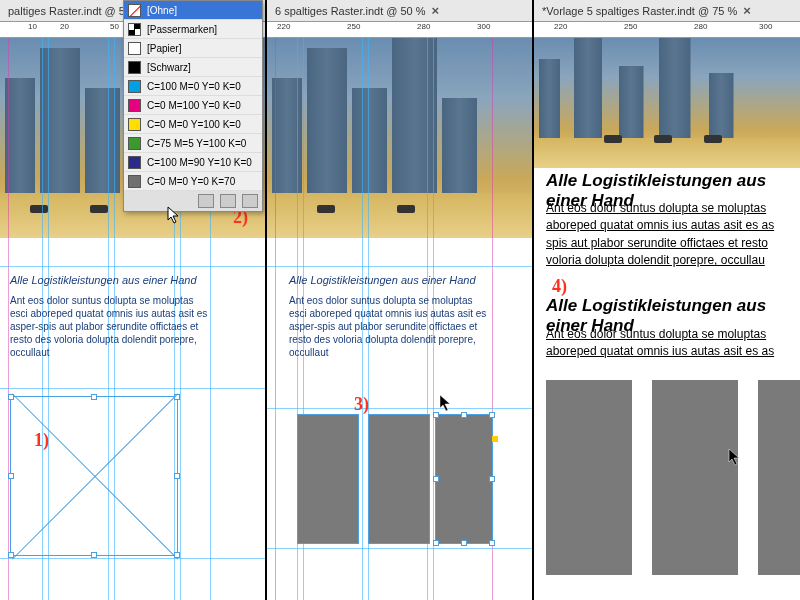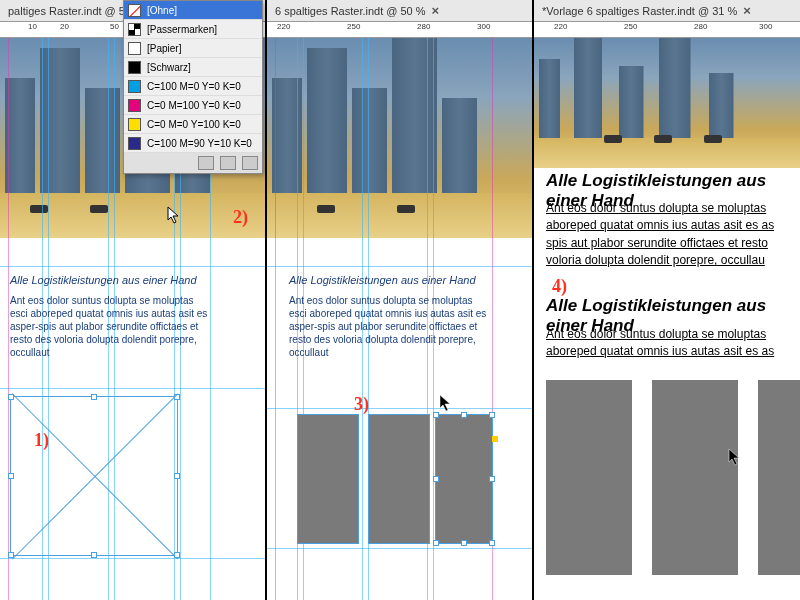"*Vorlage 6 spaltiges Raster.indt @" span { text: 6 spaltiges Raster.indt @ 31 -> 5 spaltiges Raster.indt @ 75 }
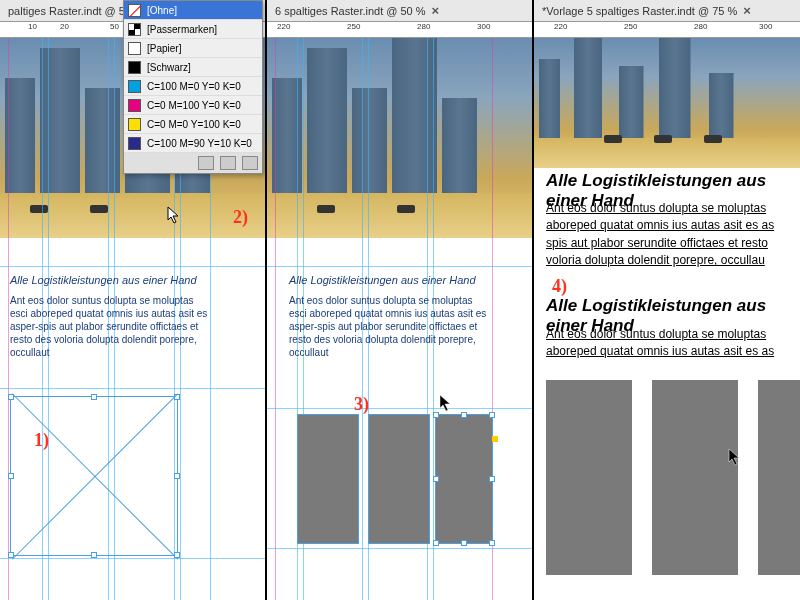"C=75 M=5 Y=100 K=0" div.sw-row { html: none -> <div> <div></div> <span>C=75 M=5 Y=100 K=0</span> </div> }
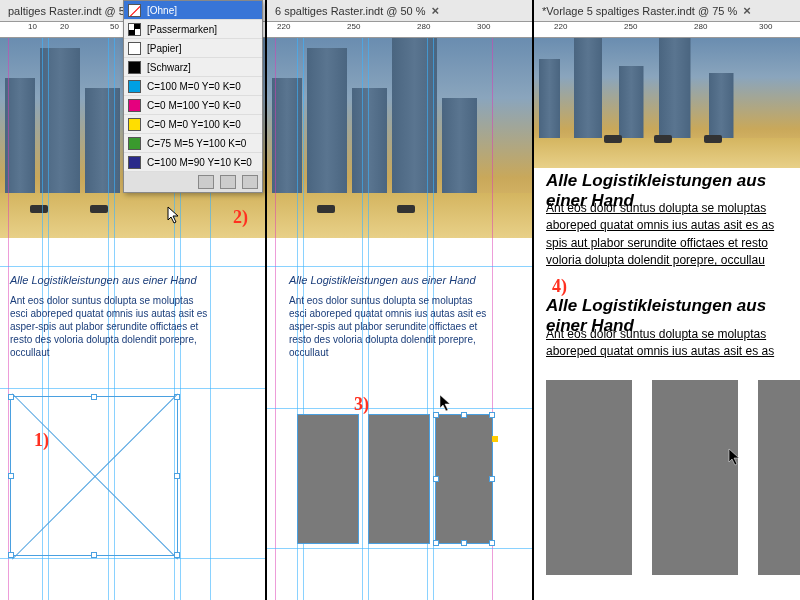"C=0 M=0 Y=0 K=70" div.sw-row { html: none -> <div> <div></div> <span>C=0 M=0 Y=0 K=70</span> </div> }
